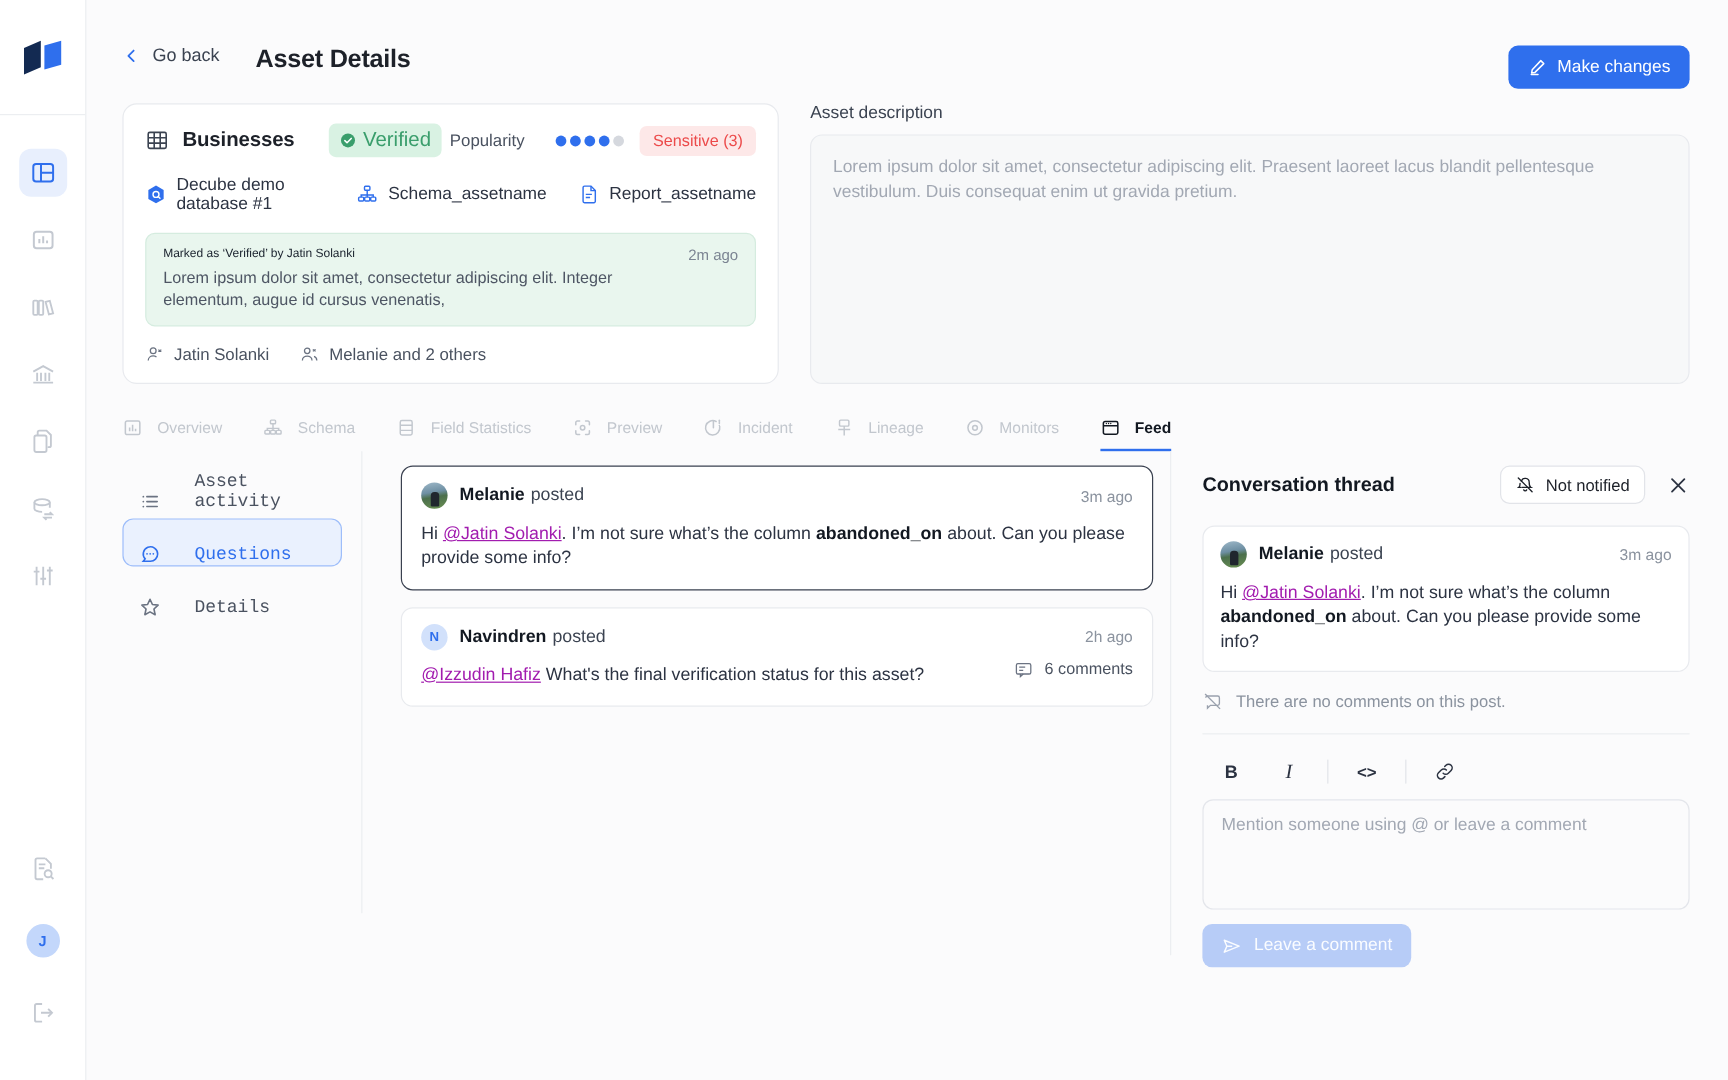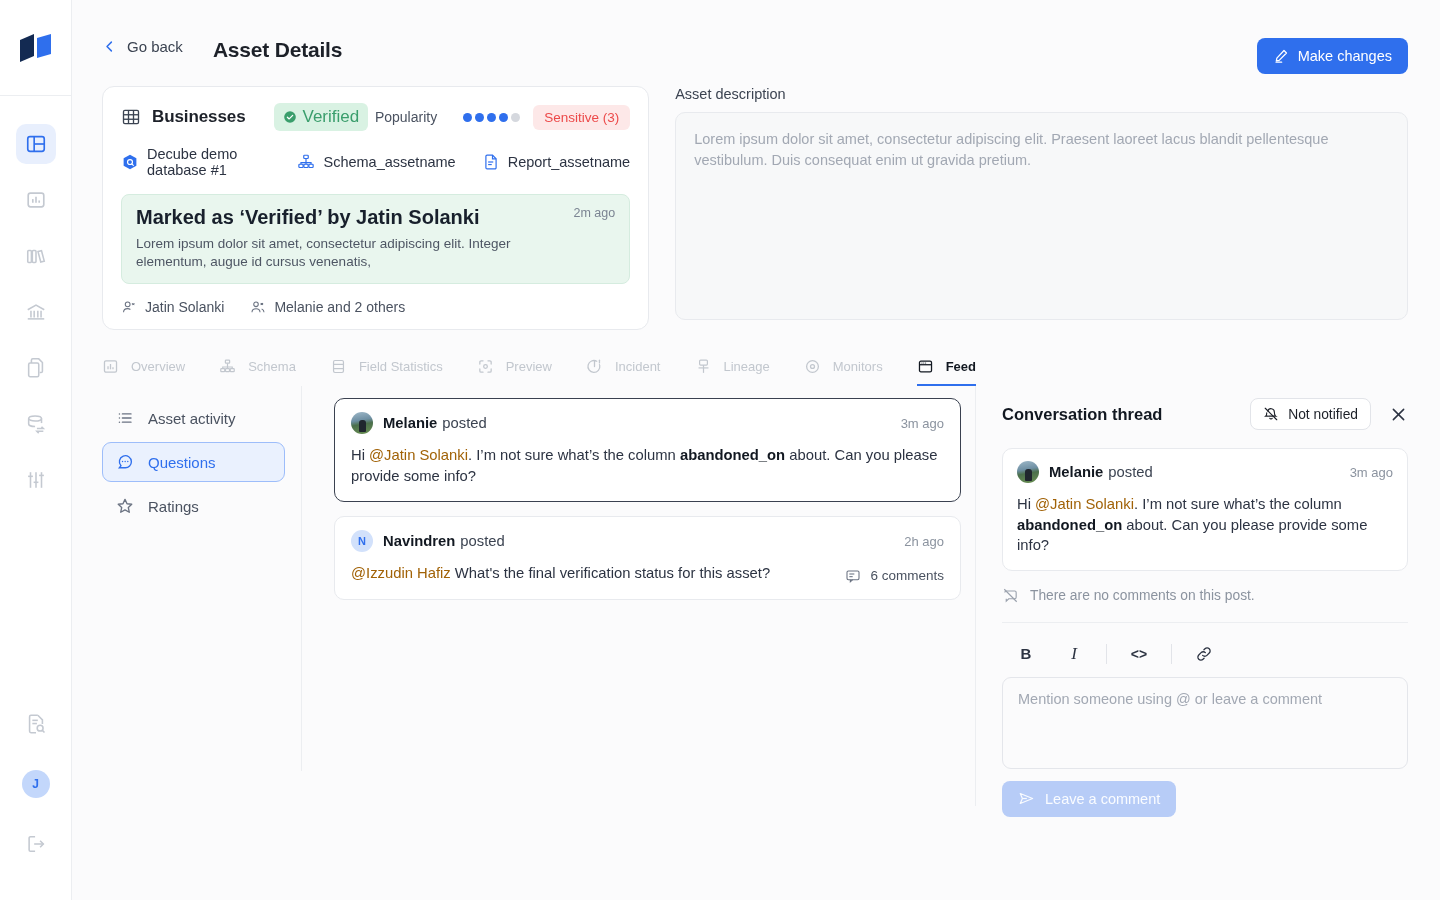"Marked as ‘Verified’ by Jatin" .vn-title { font-size: 20px -> 10px; font-weight: 700 -> 400 }
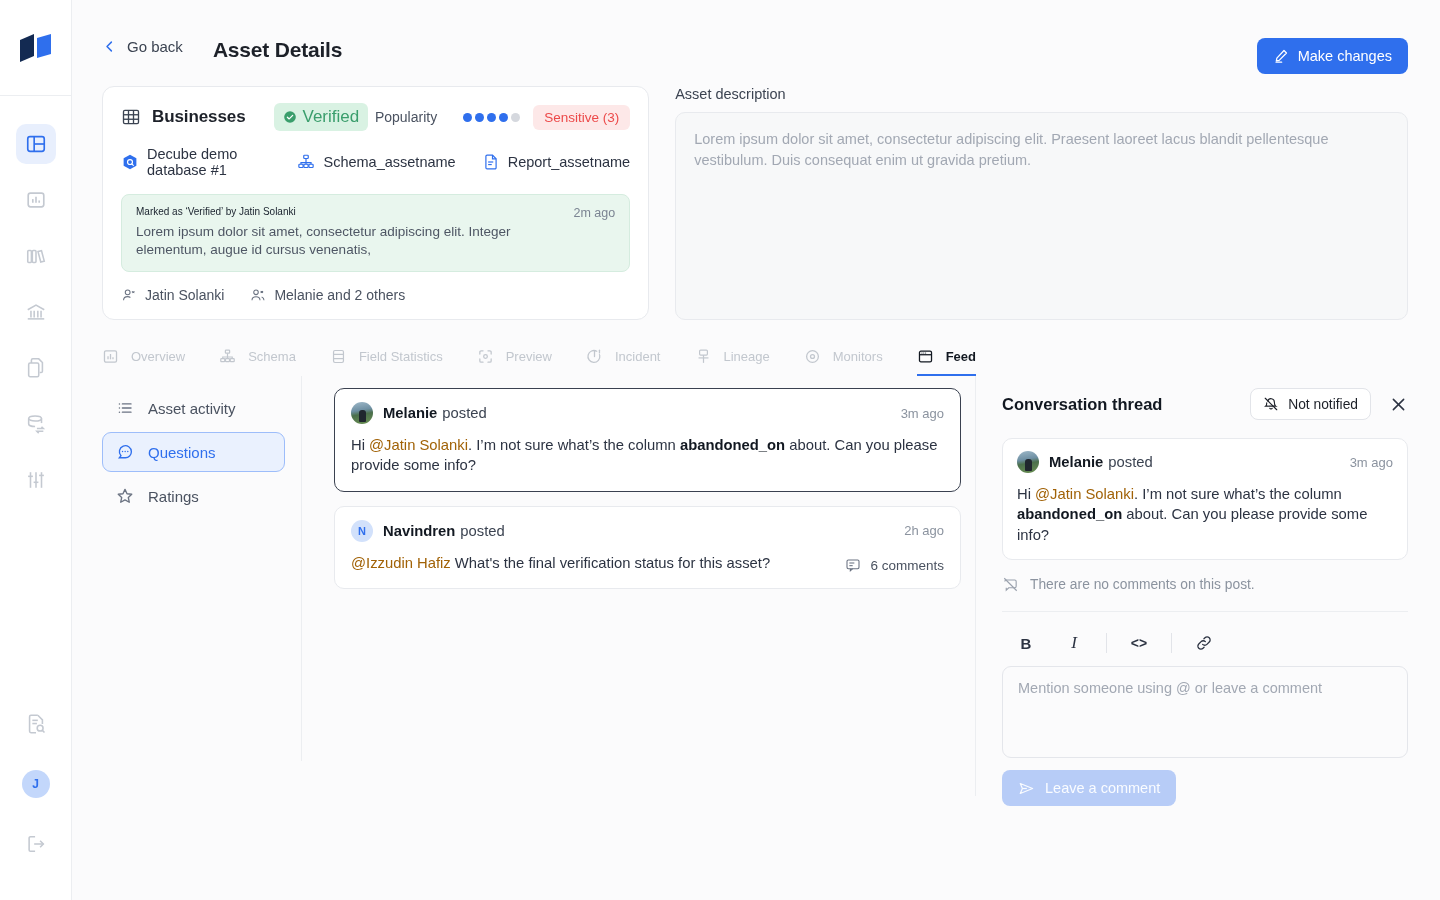"Asset activity" .subnav-item { align-items: center -> flex-end; font-family: none -> Liberation Mono, monospace; gap: 14px -> 28px }
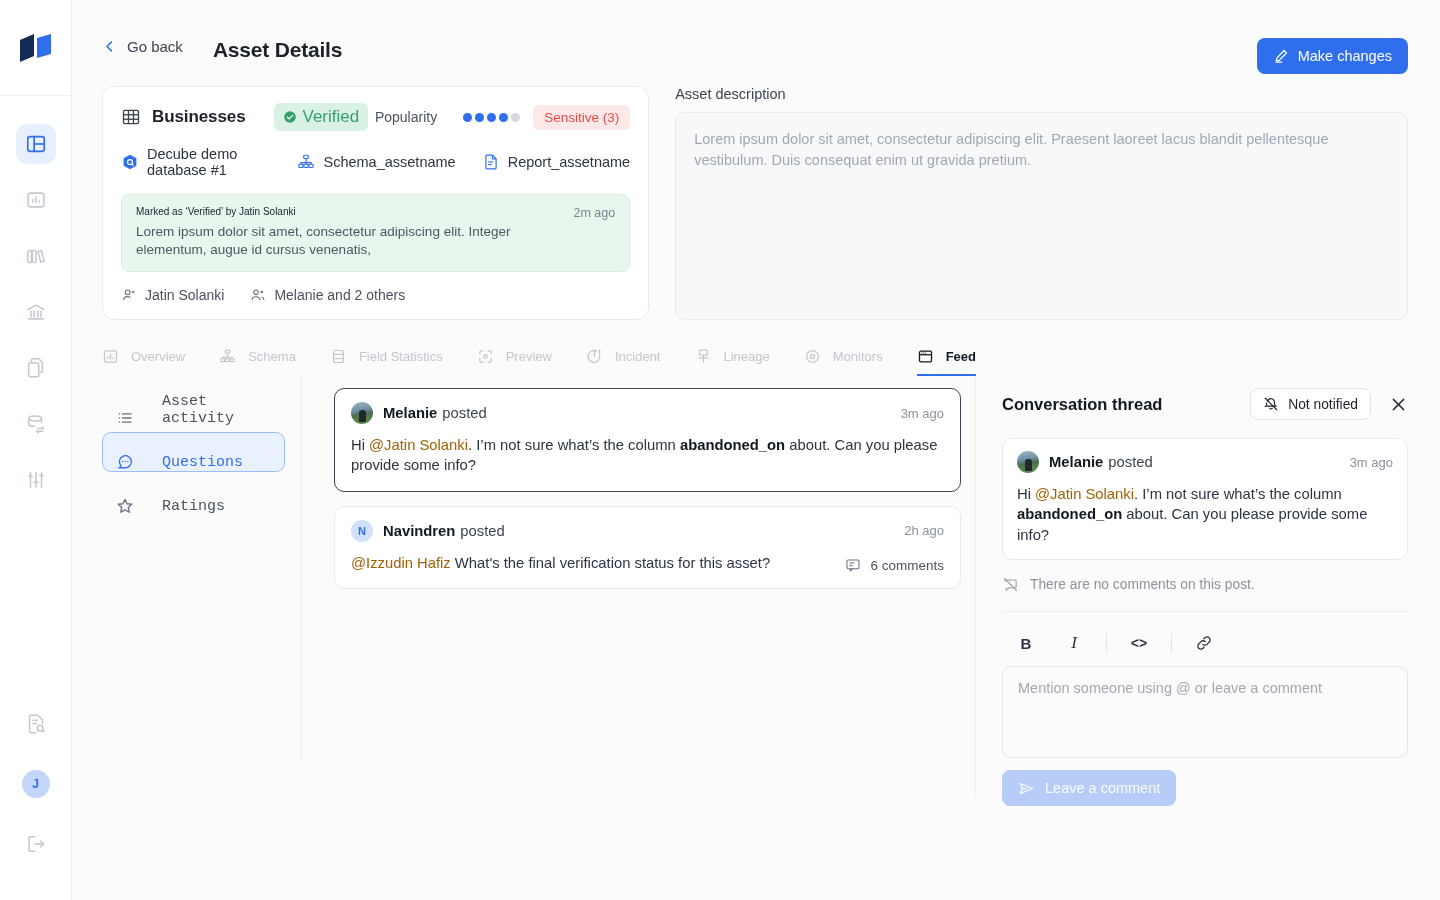"@Jatin Solanki" .mention { color: #a16207 -> #a21caf; text-decoration: none -> underline }
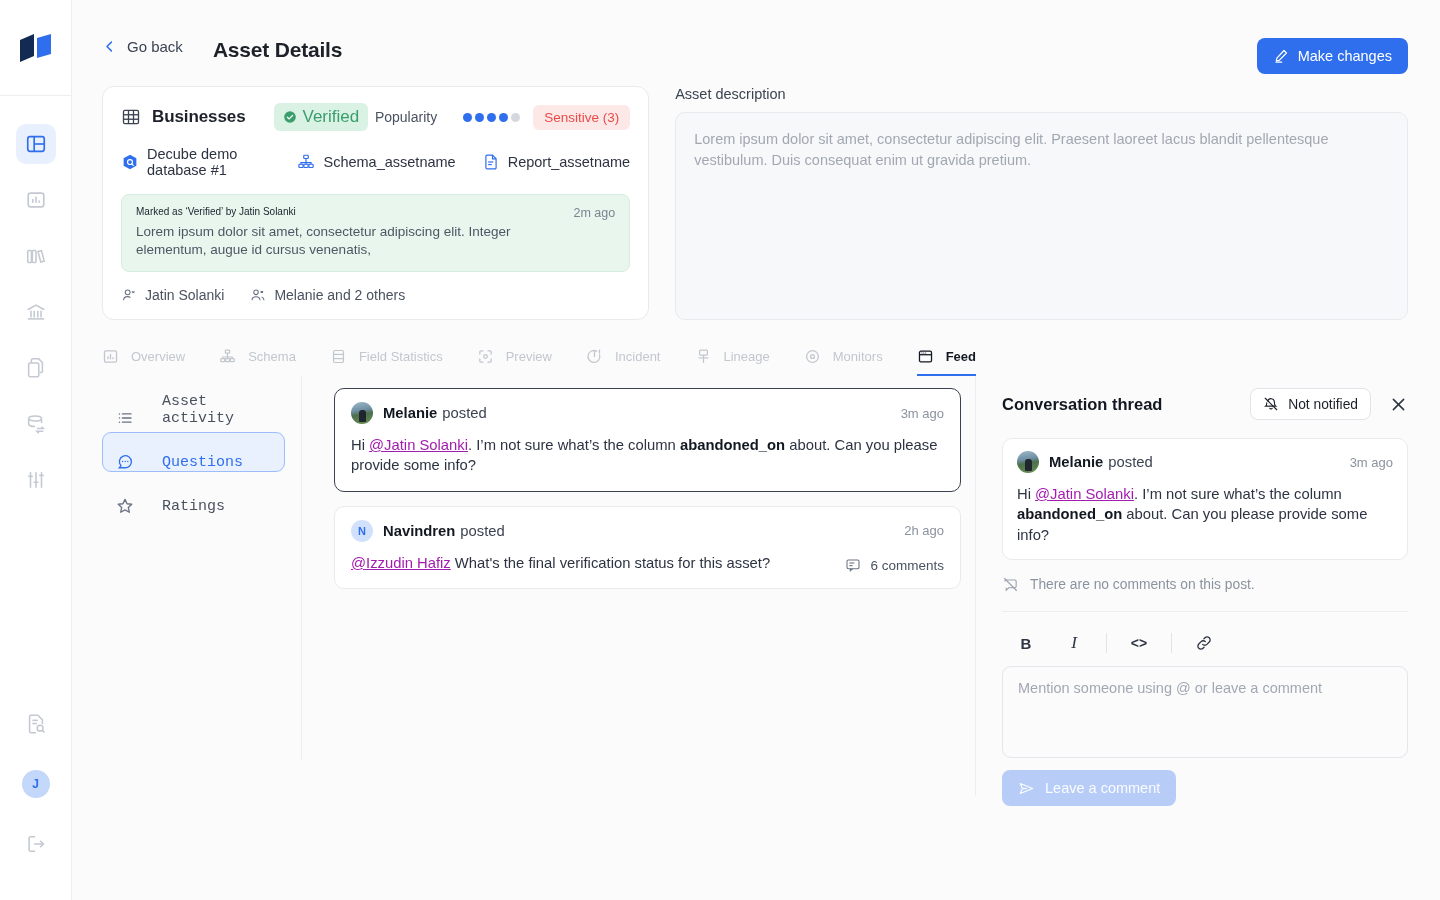"Ratings" span { text: Ratings -> Details }
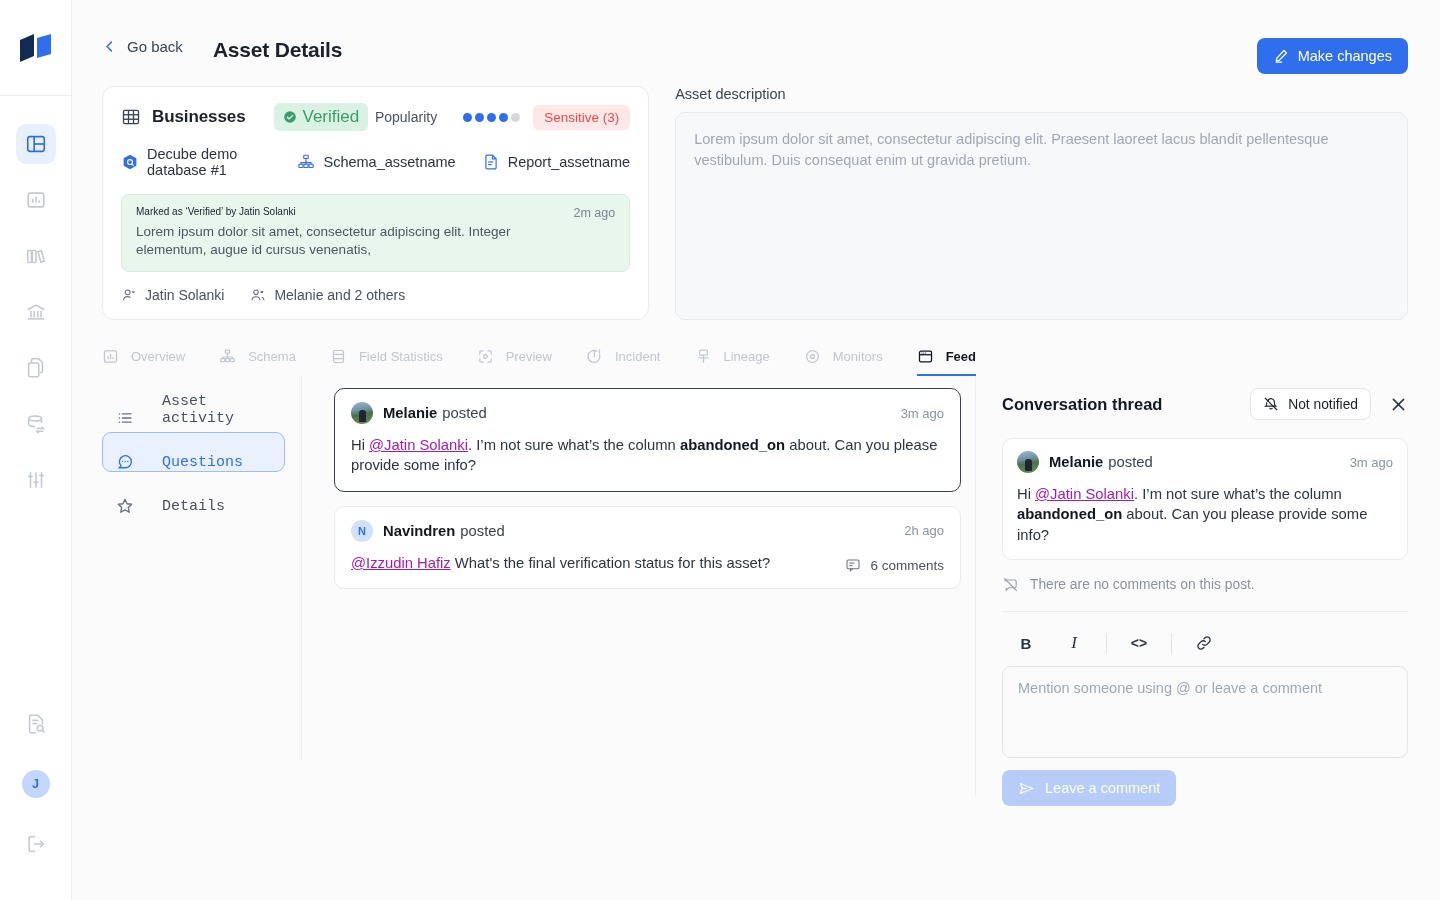"@Izzudin Hafiz What's the final" .post-row { align-items: flex-end -> center }
